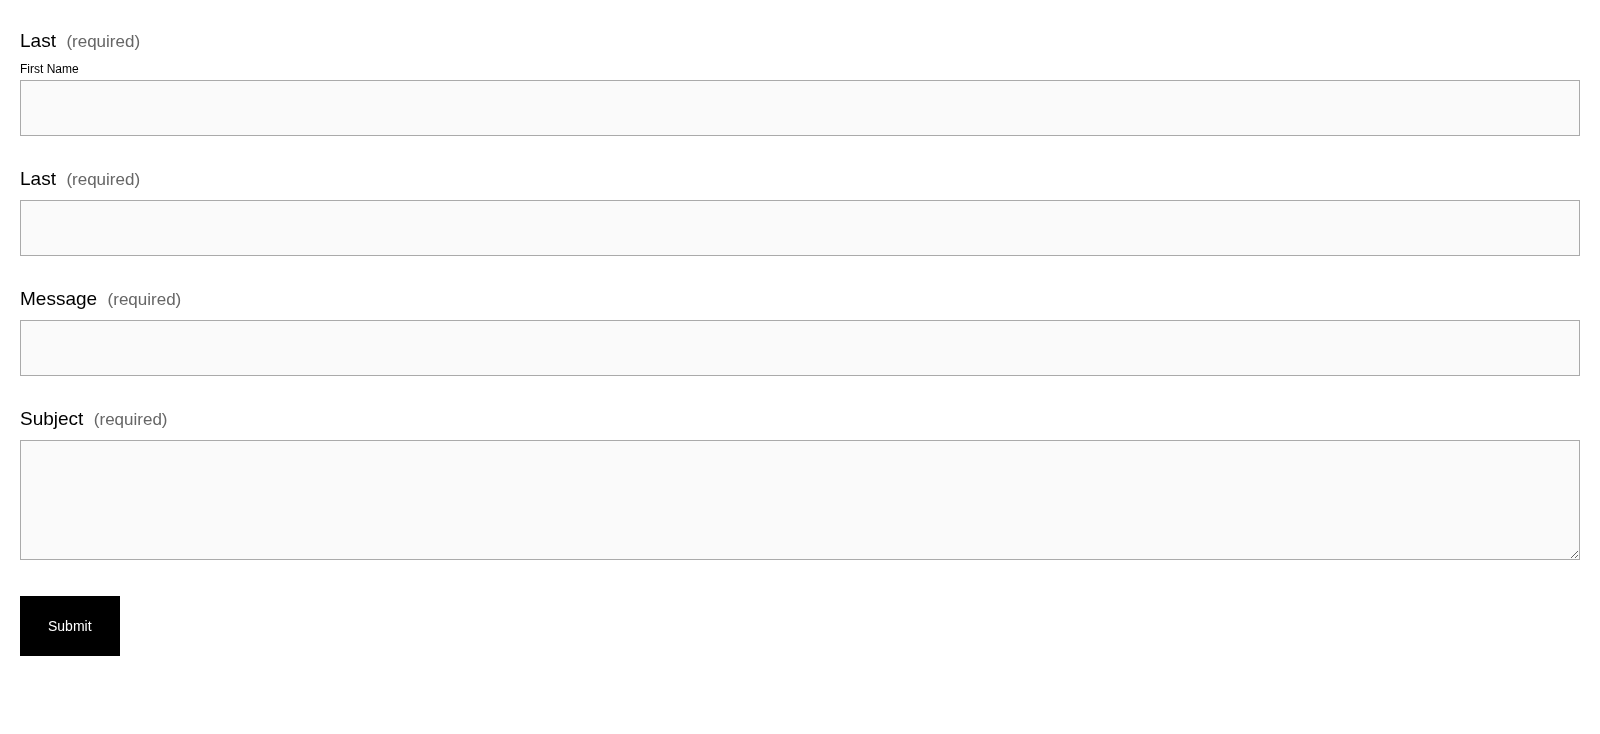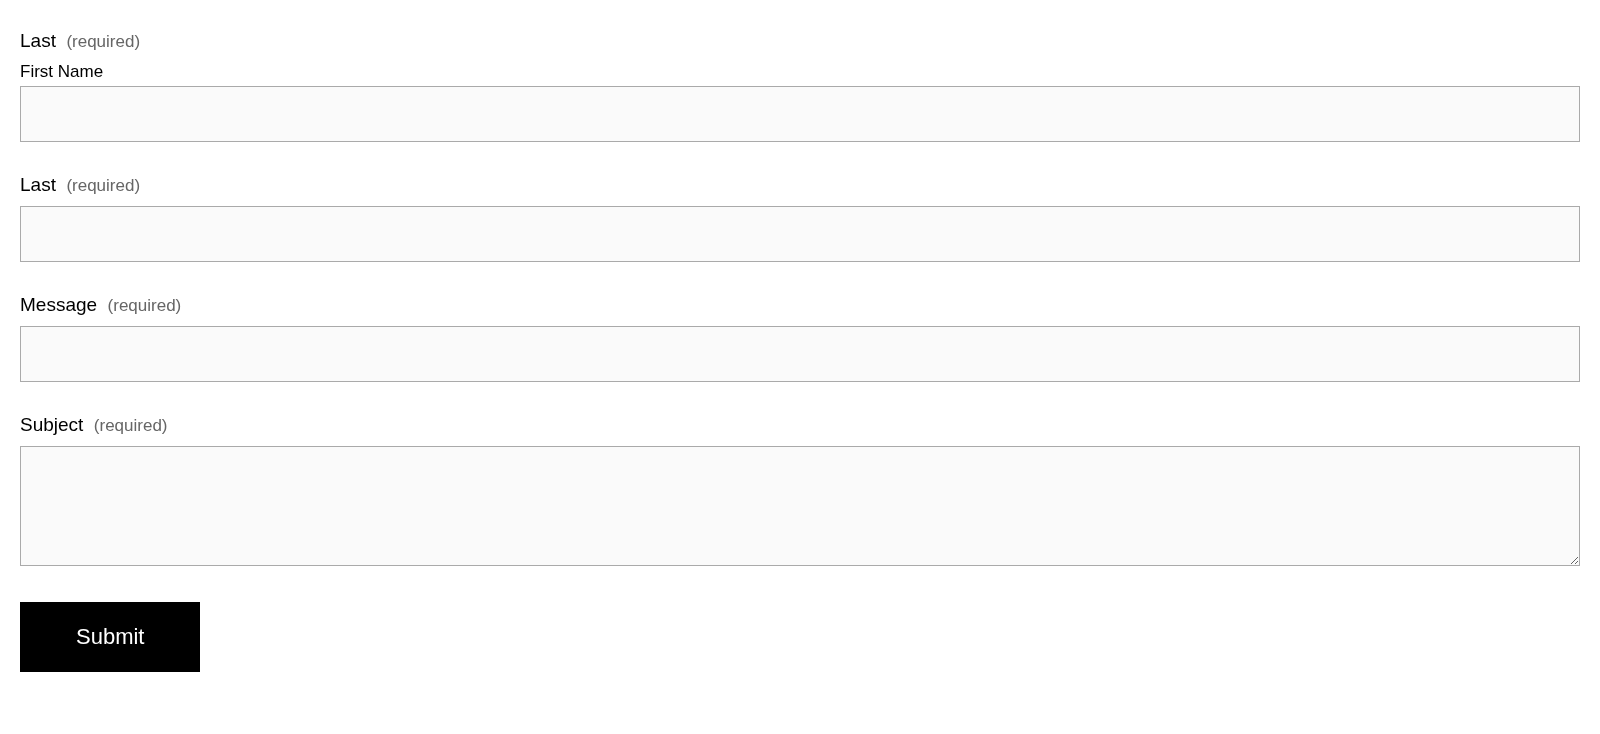"First Name" .sub-label { font-size: 17px -> 12px }
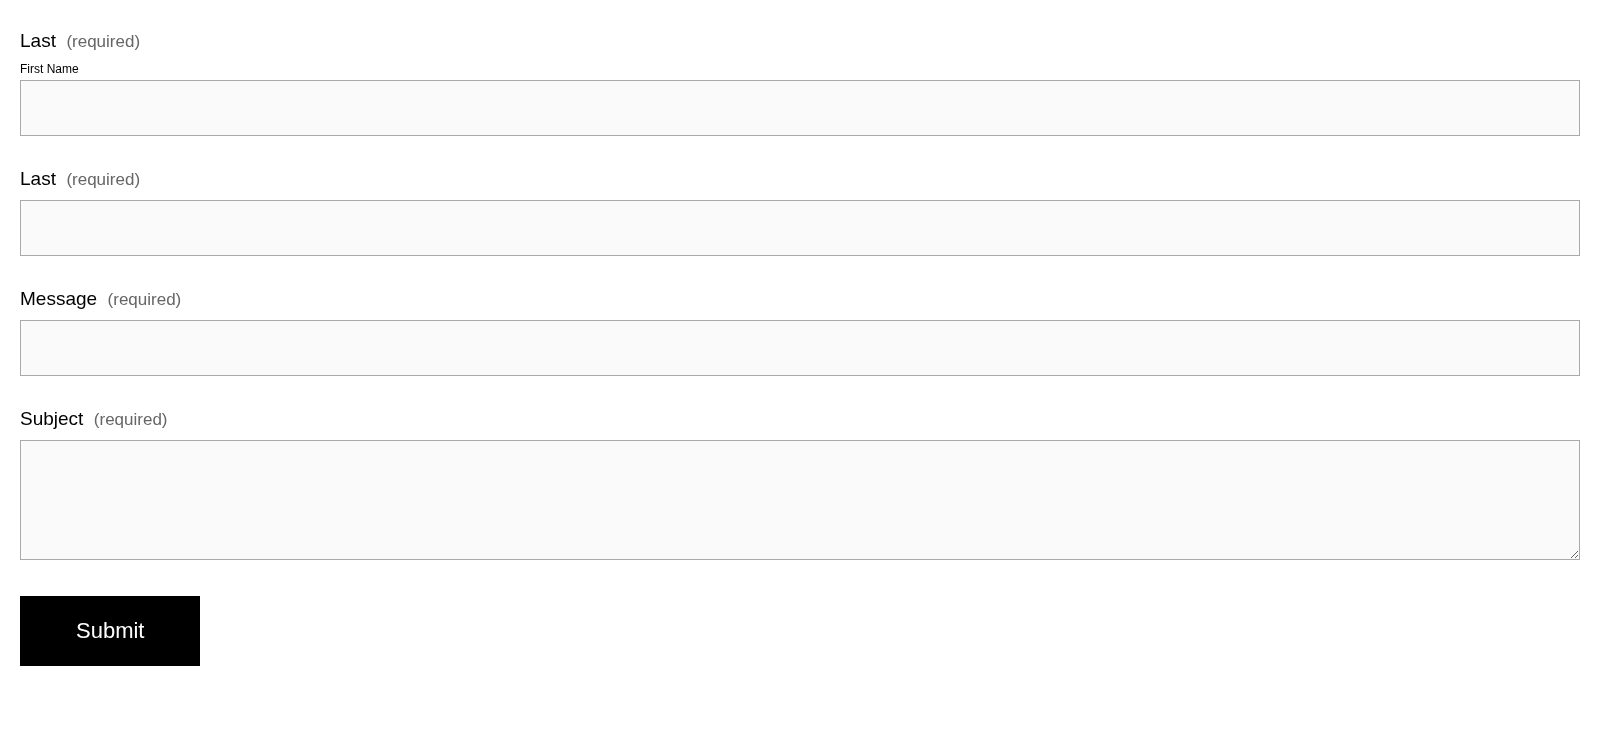"Submit" .submit-button { font-size: 22px -> 14px; padding: 22px 56px -> 22px 28px }
